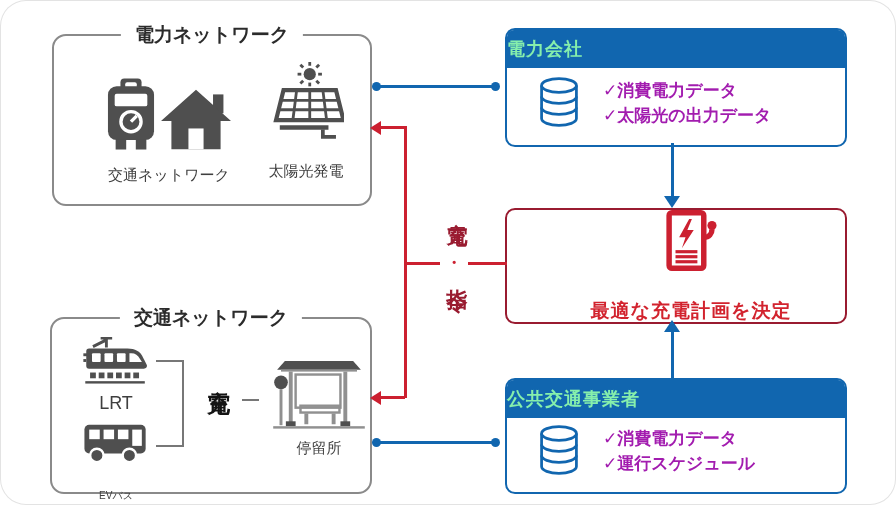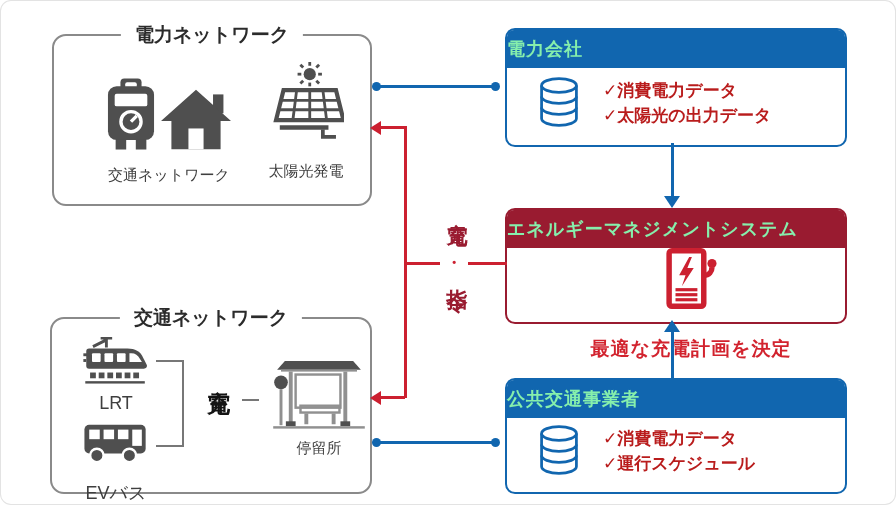"電力ネットワーク" #stage { border-radius: 11px -> 26px }
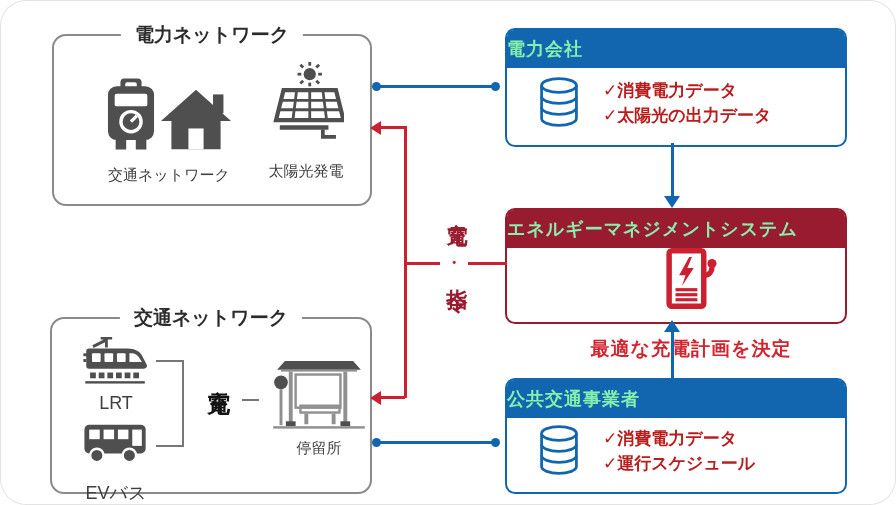"✓消費電力データ" .check-list { color: #b91c1c -> #a21caf }
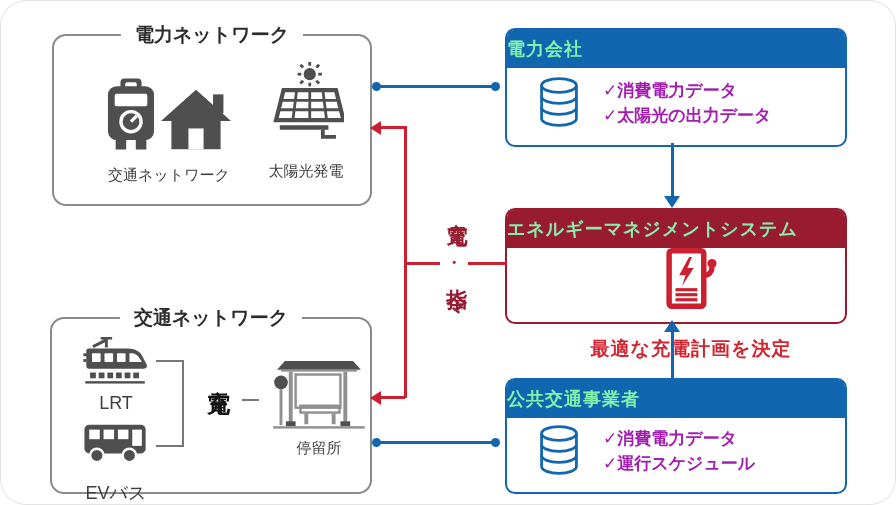"エネルギーマネジメントシステム" div.box-head { html: <div> <span>エネルギーマネジメントシステム</span> </div> -> none }
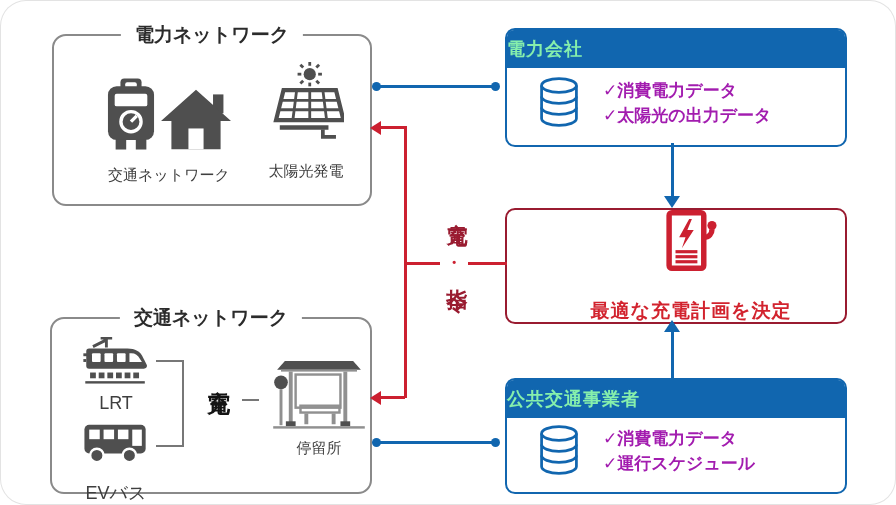"EVバス" div.icon-label { font-size: 18px -> 10px; margin-top: 12px -> 20px }
